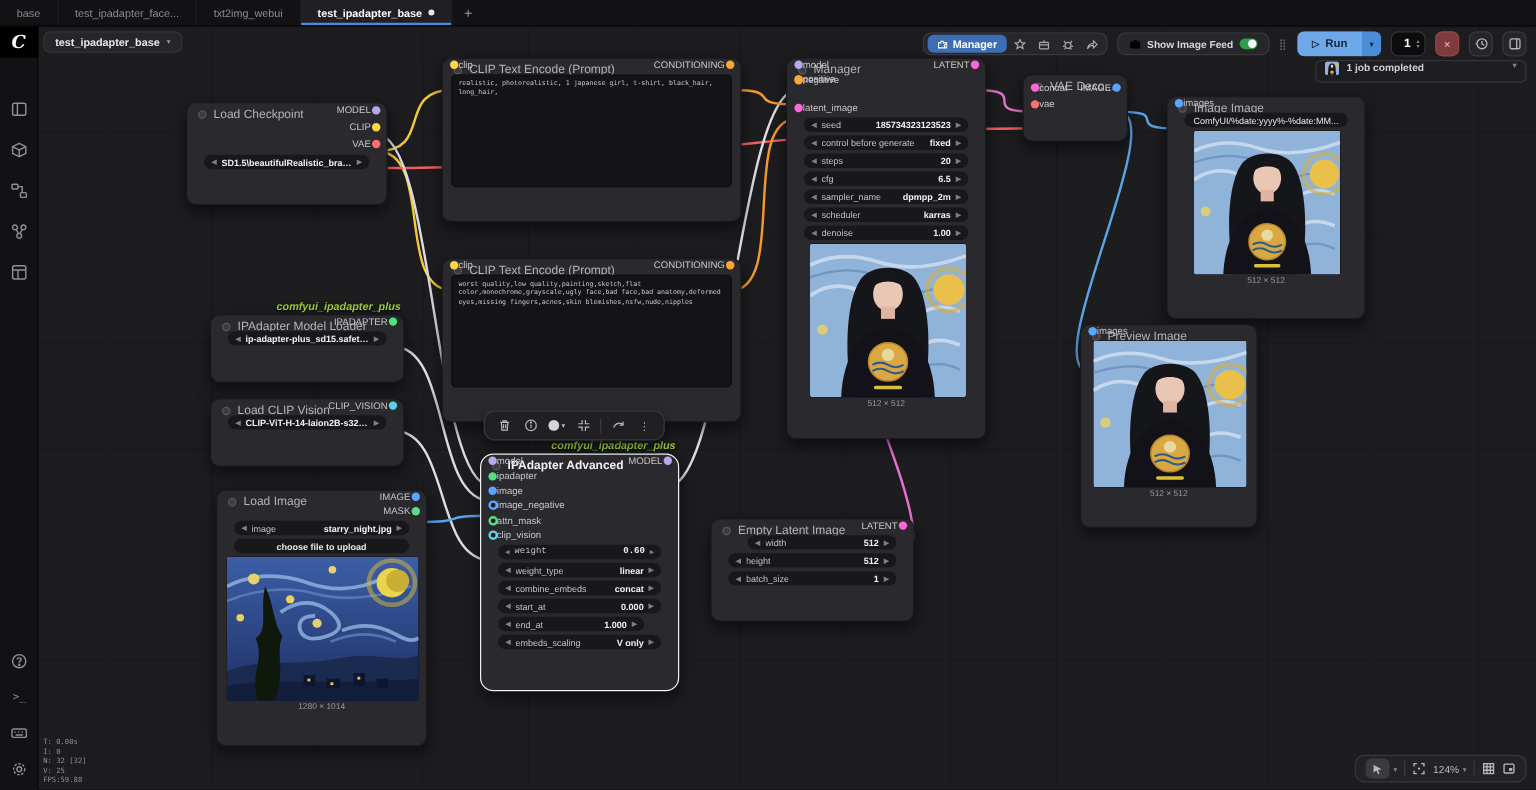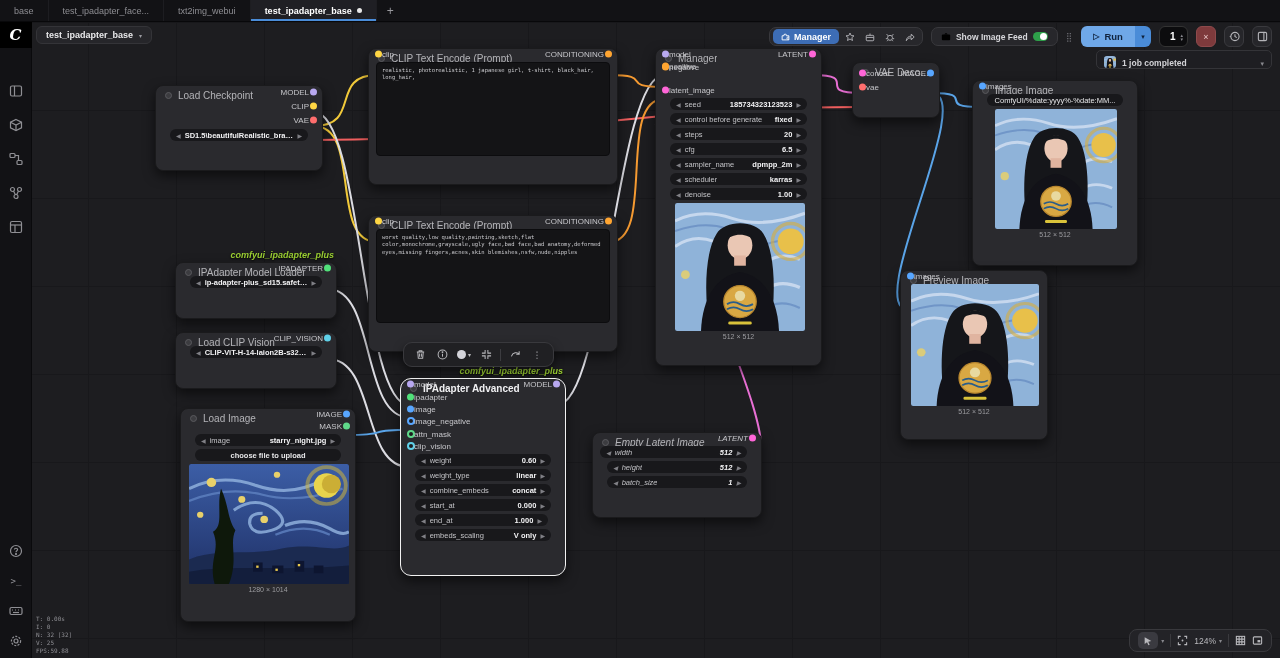"1 job completed" #jobbar { align-items: flex-end -> flex-start }
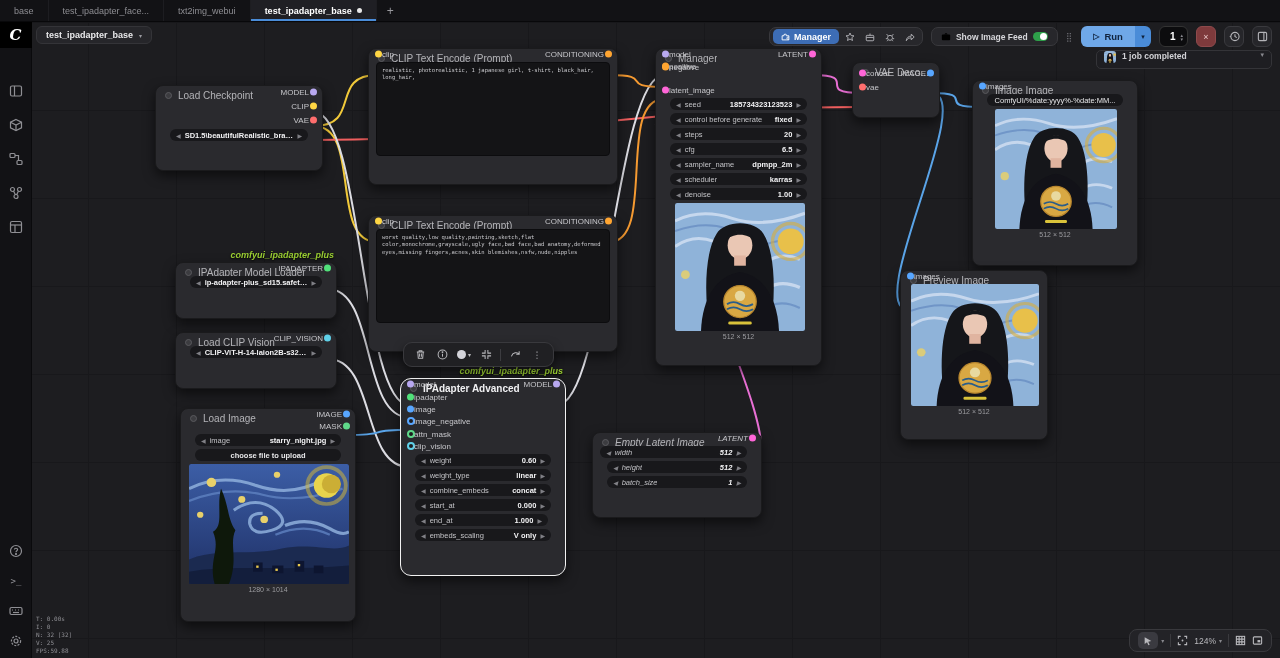"Empty Latent Image" div.node { font-style: italic -> none }
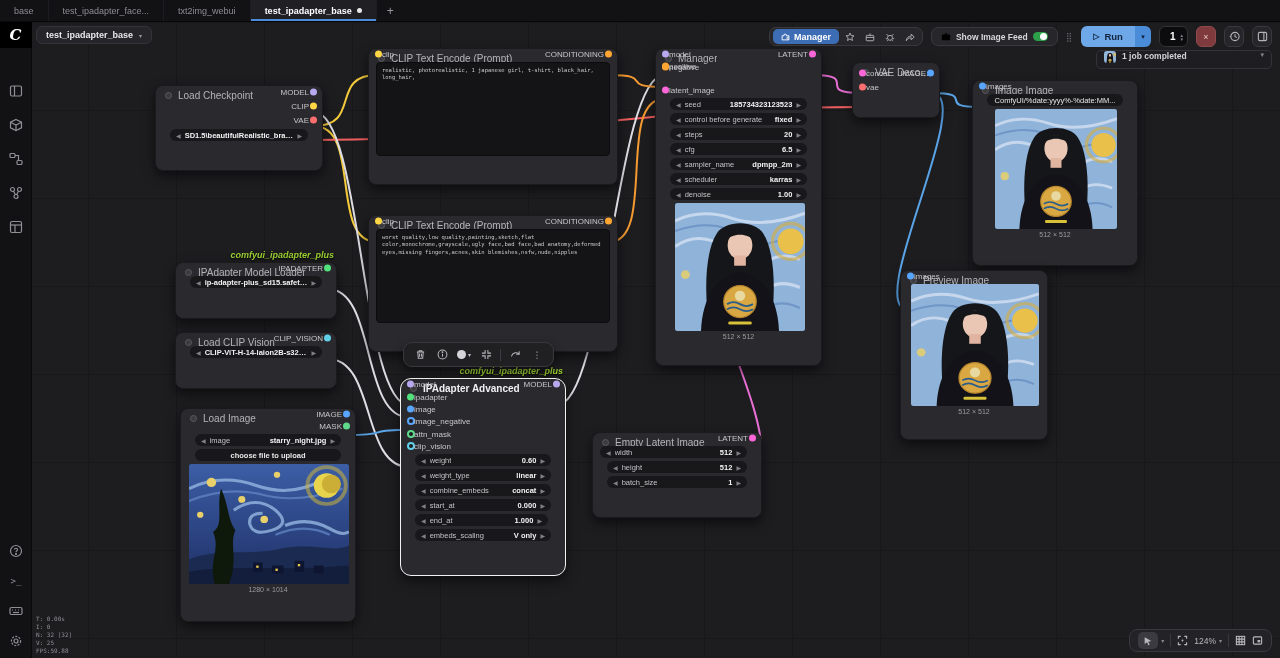"width" div.widget { left: 0 -> 23px }
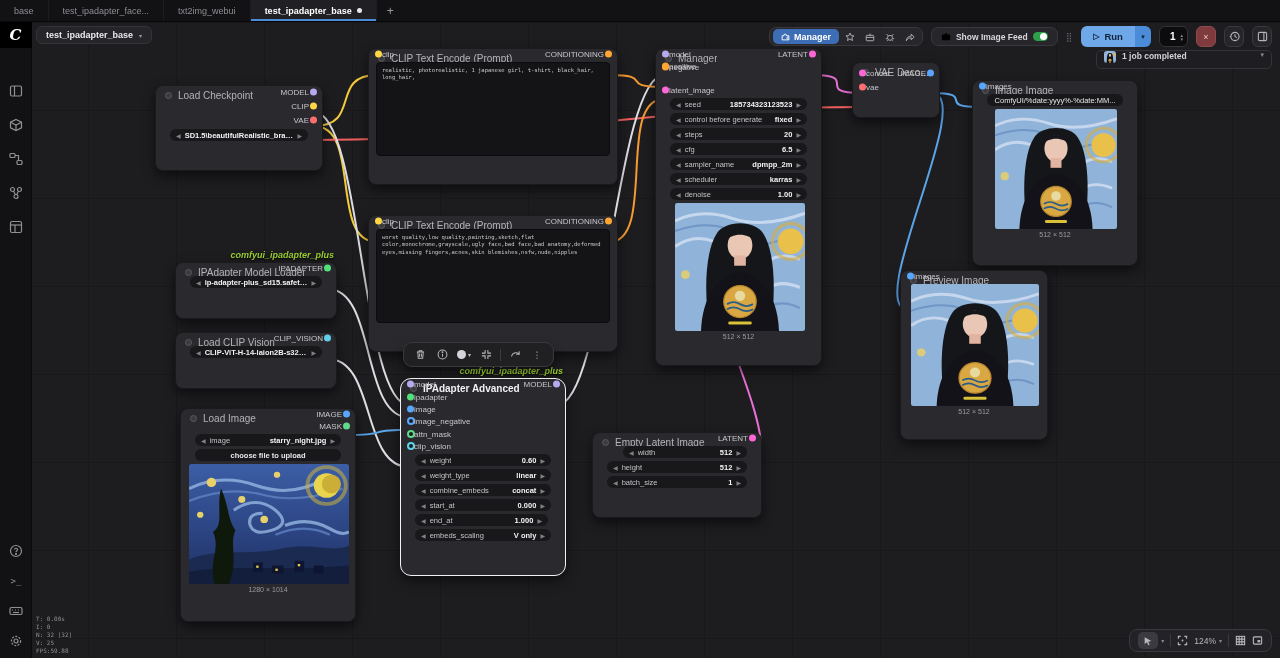"weight" div.widget { font-family: none -> Liberation Mono, monospace }
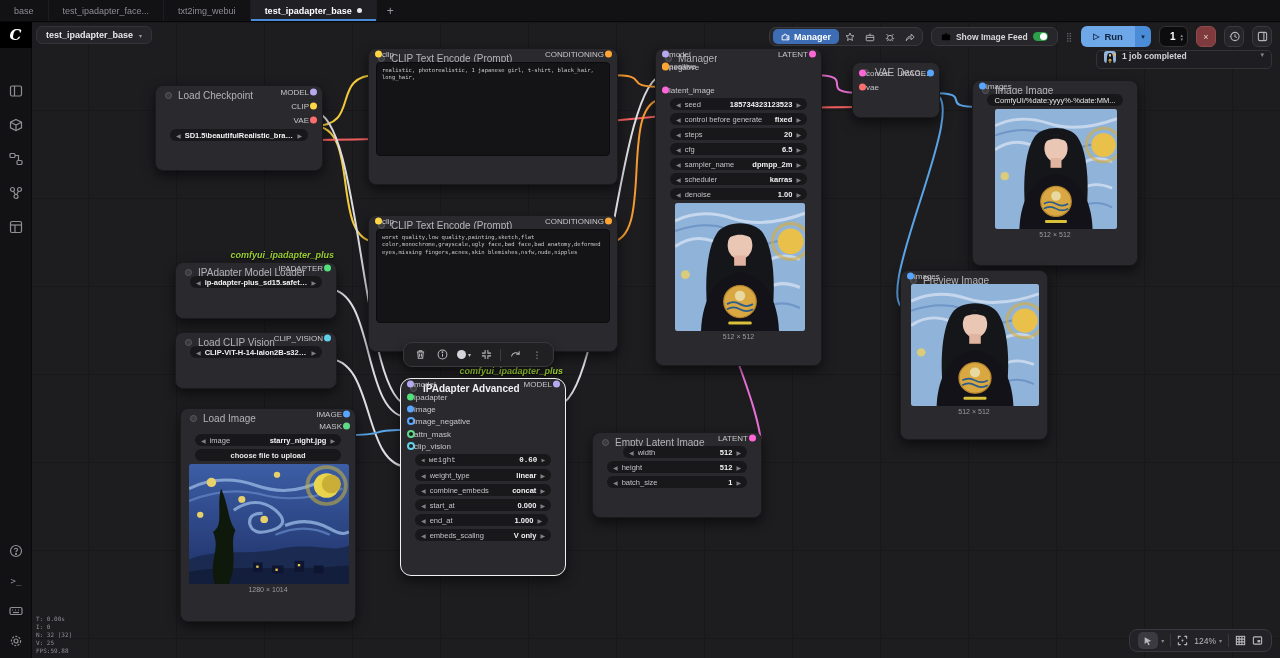"end_at" div.widget { right: 10px -> 21px }
